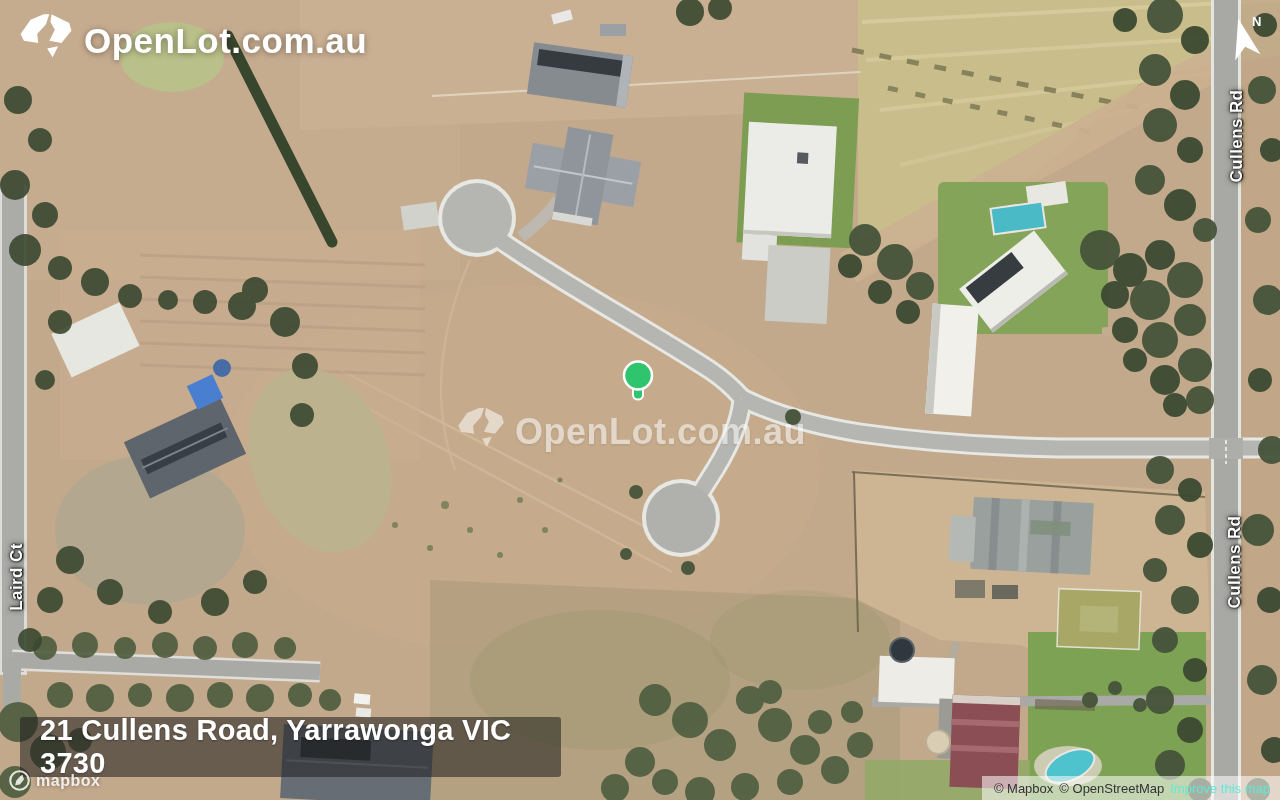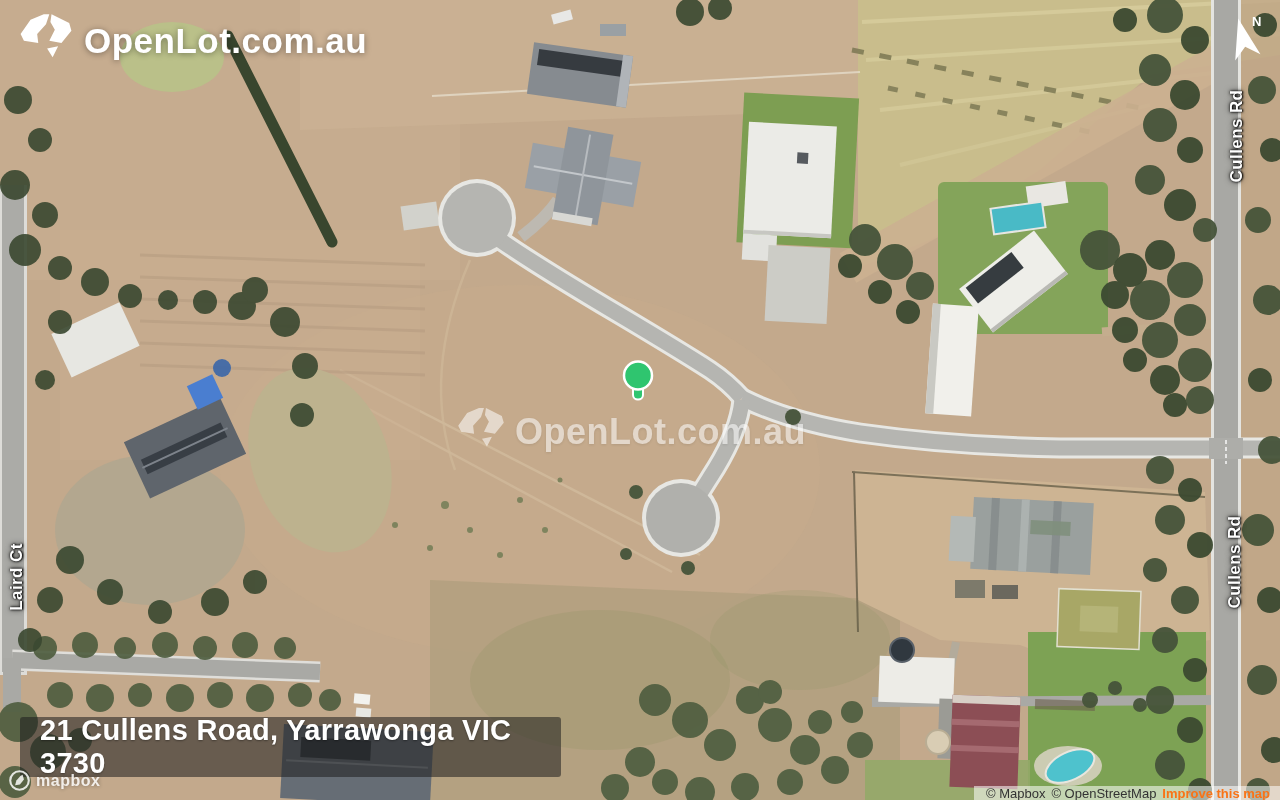"© Mapbox" .attribution { height: 14px -> 24px }
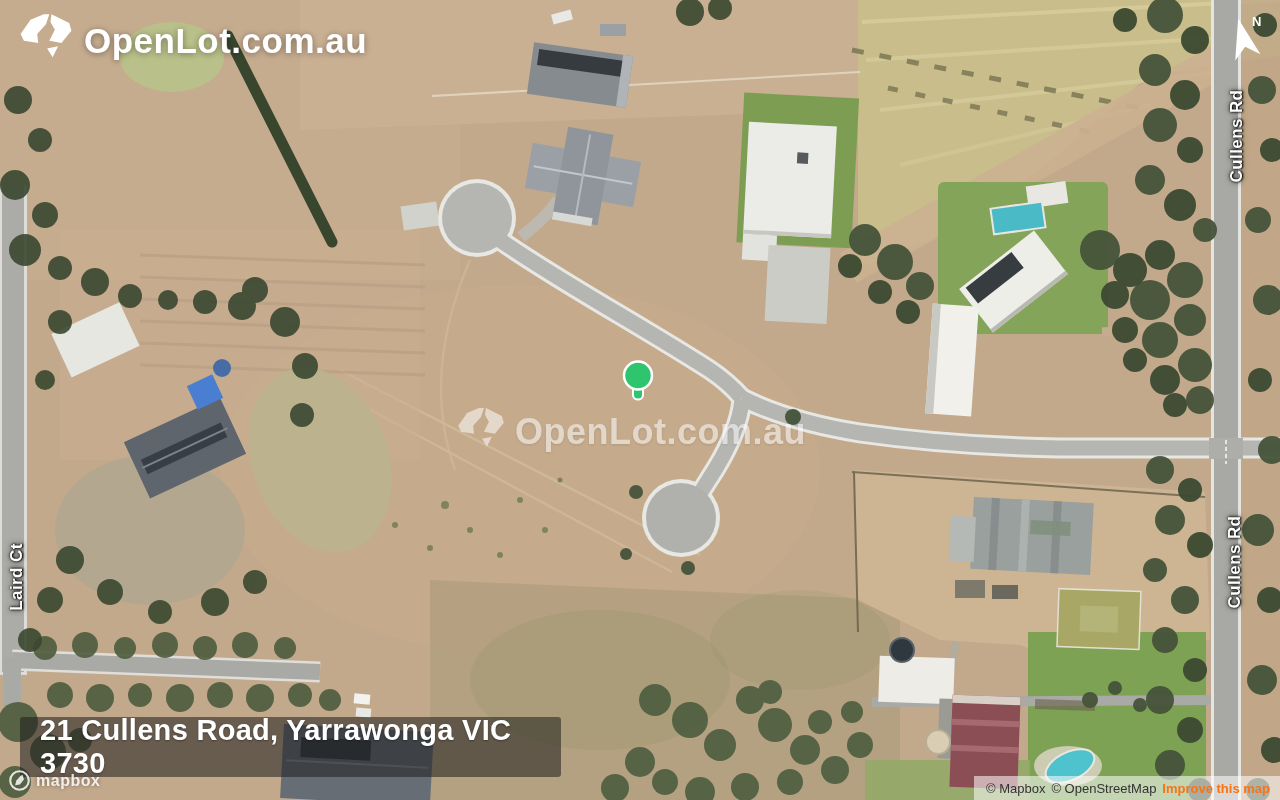"Improve this map" .attribution .improve { color: #f97316 -> #5eead4; font-weight: 700 -> 400 }
